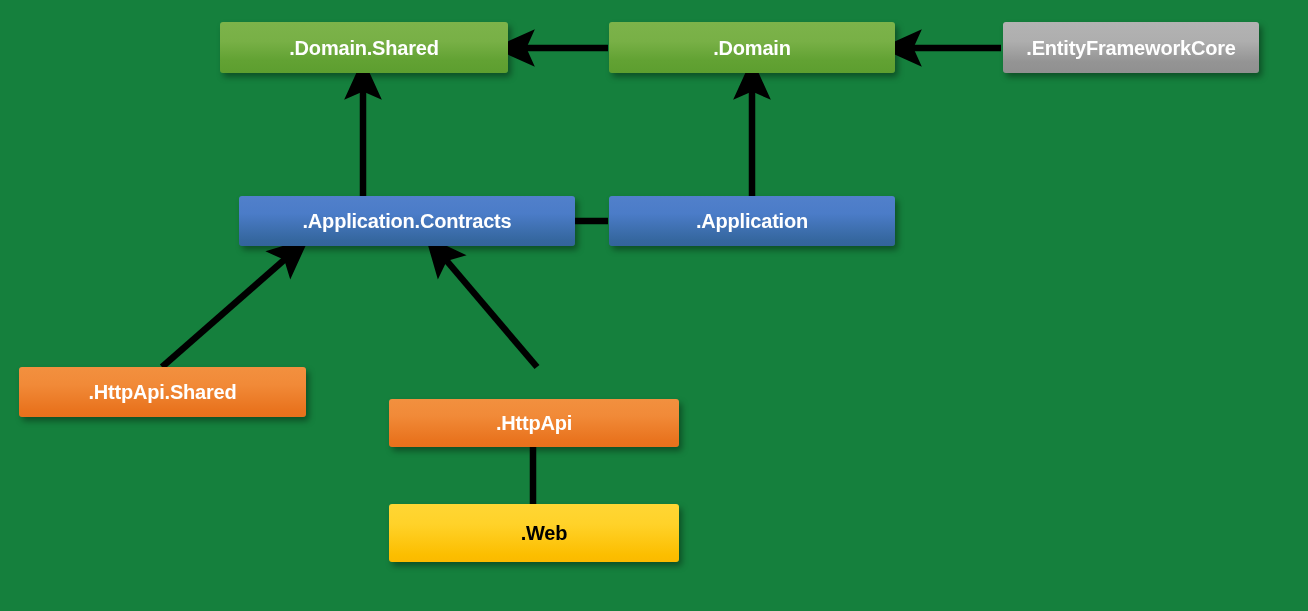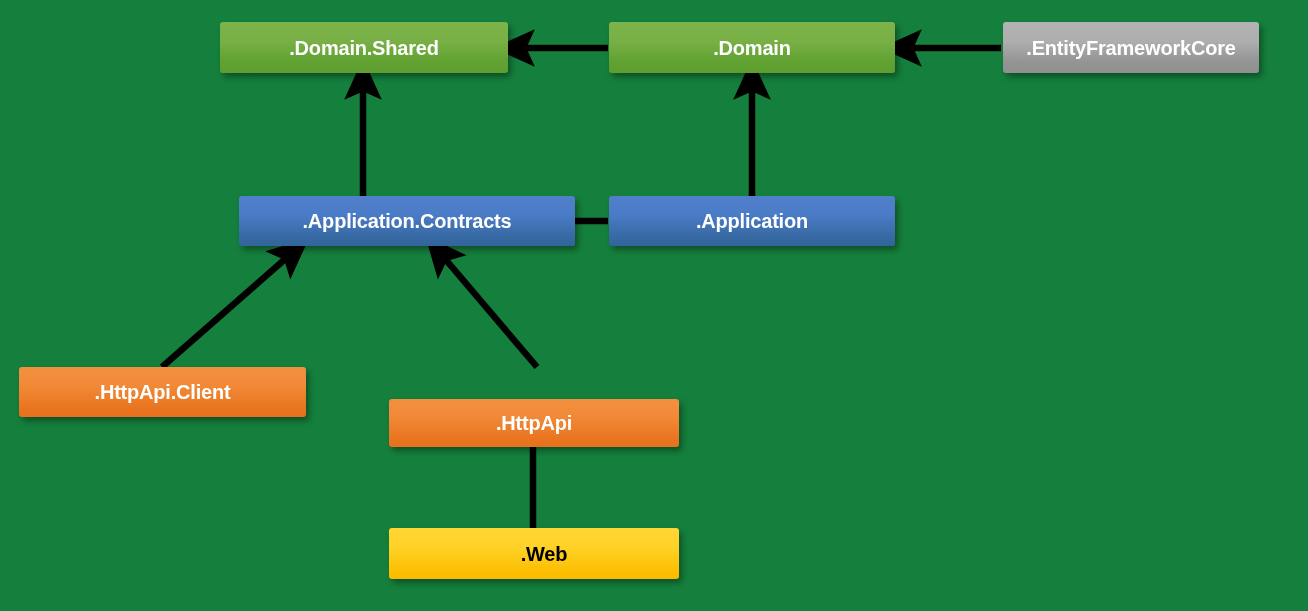".HttpApi.Client" span.node-label { text: .HttpApi.Client -> .HttpApi.Shared }
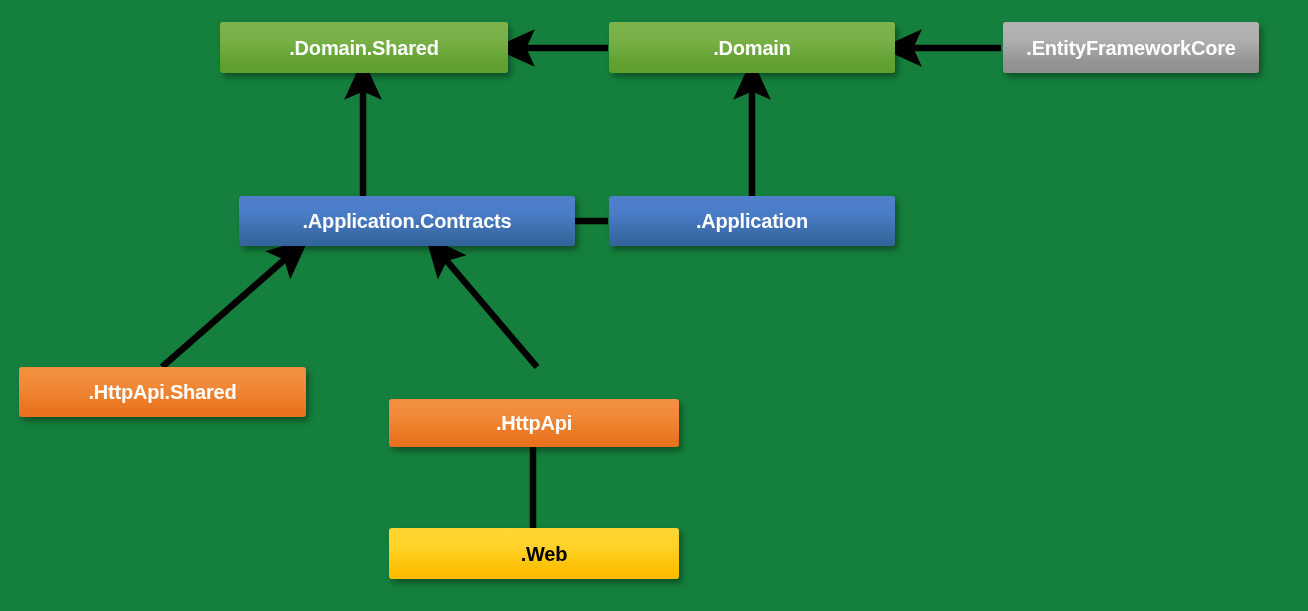".Web" div.node { height: 51px -> 58px; top: 528px -> 504px }
